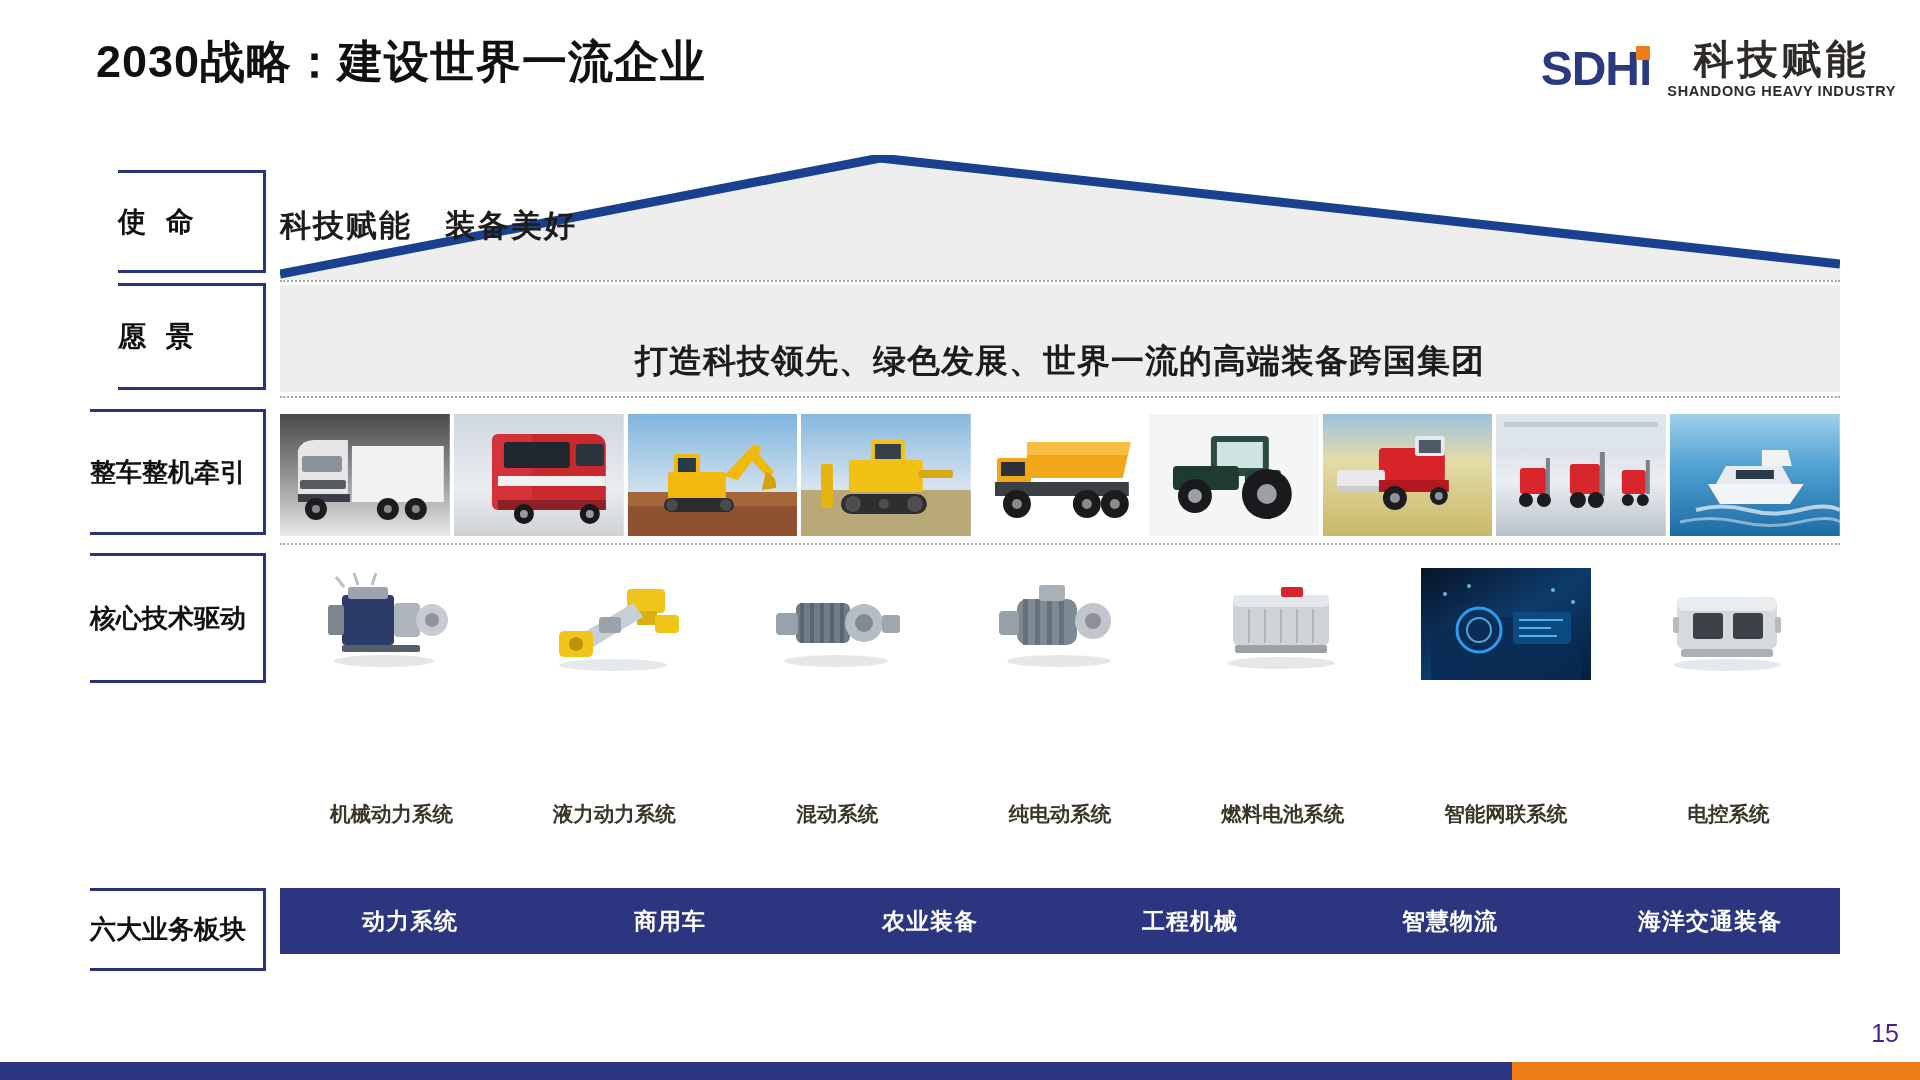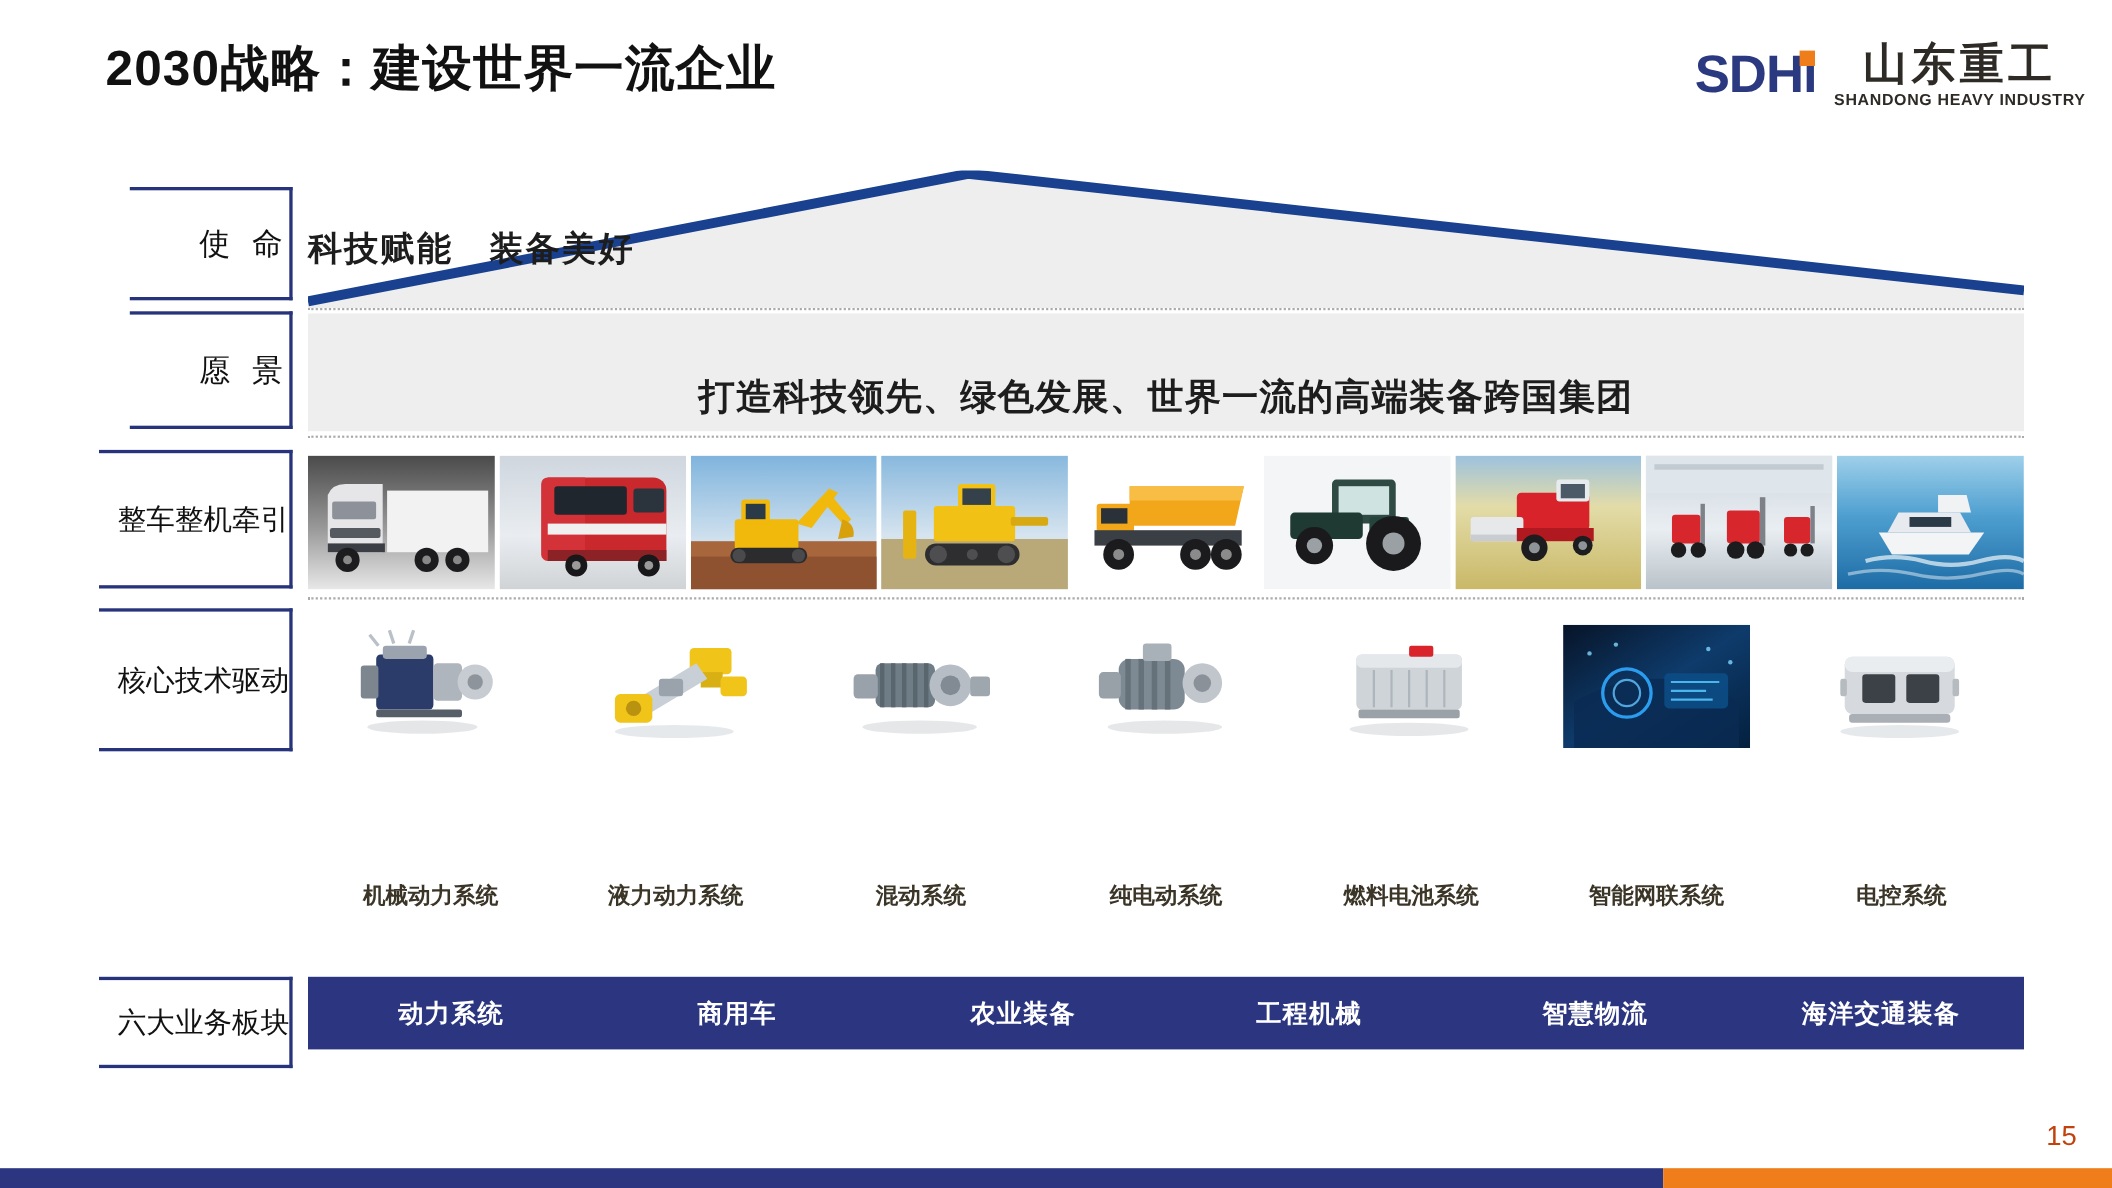"山东重工" div.logo-cn { text: 山东重工 -> 科技赋能 }
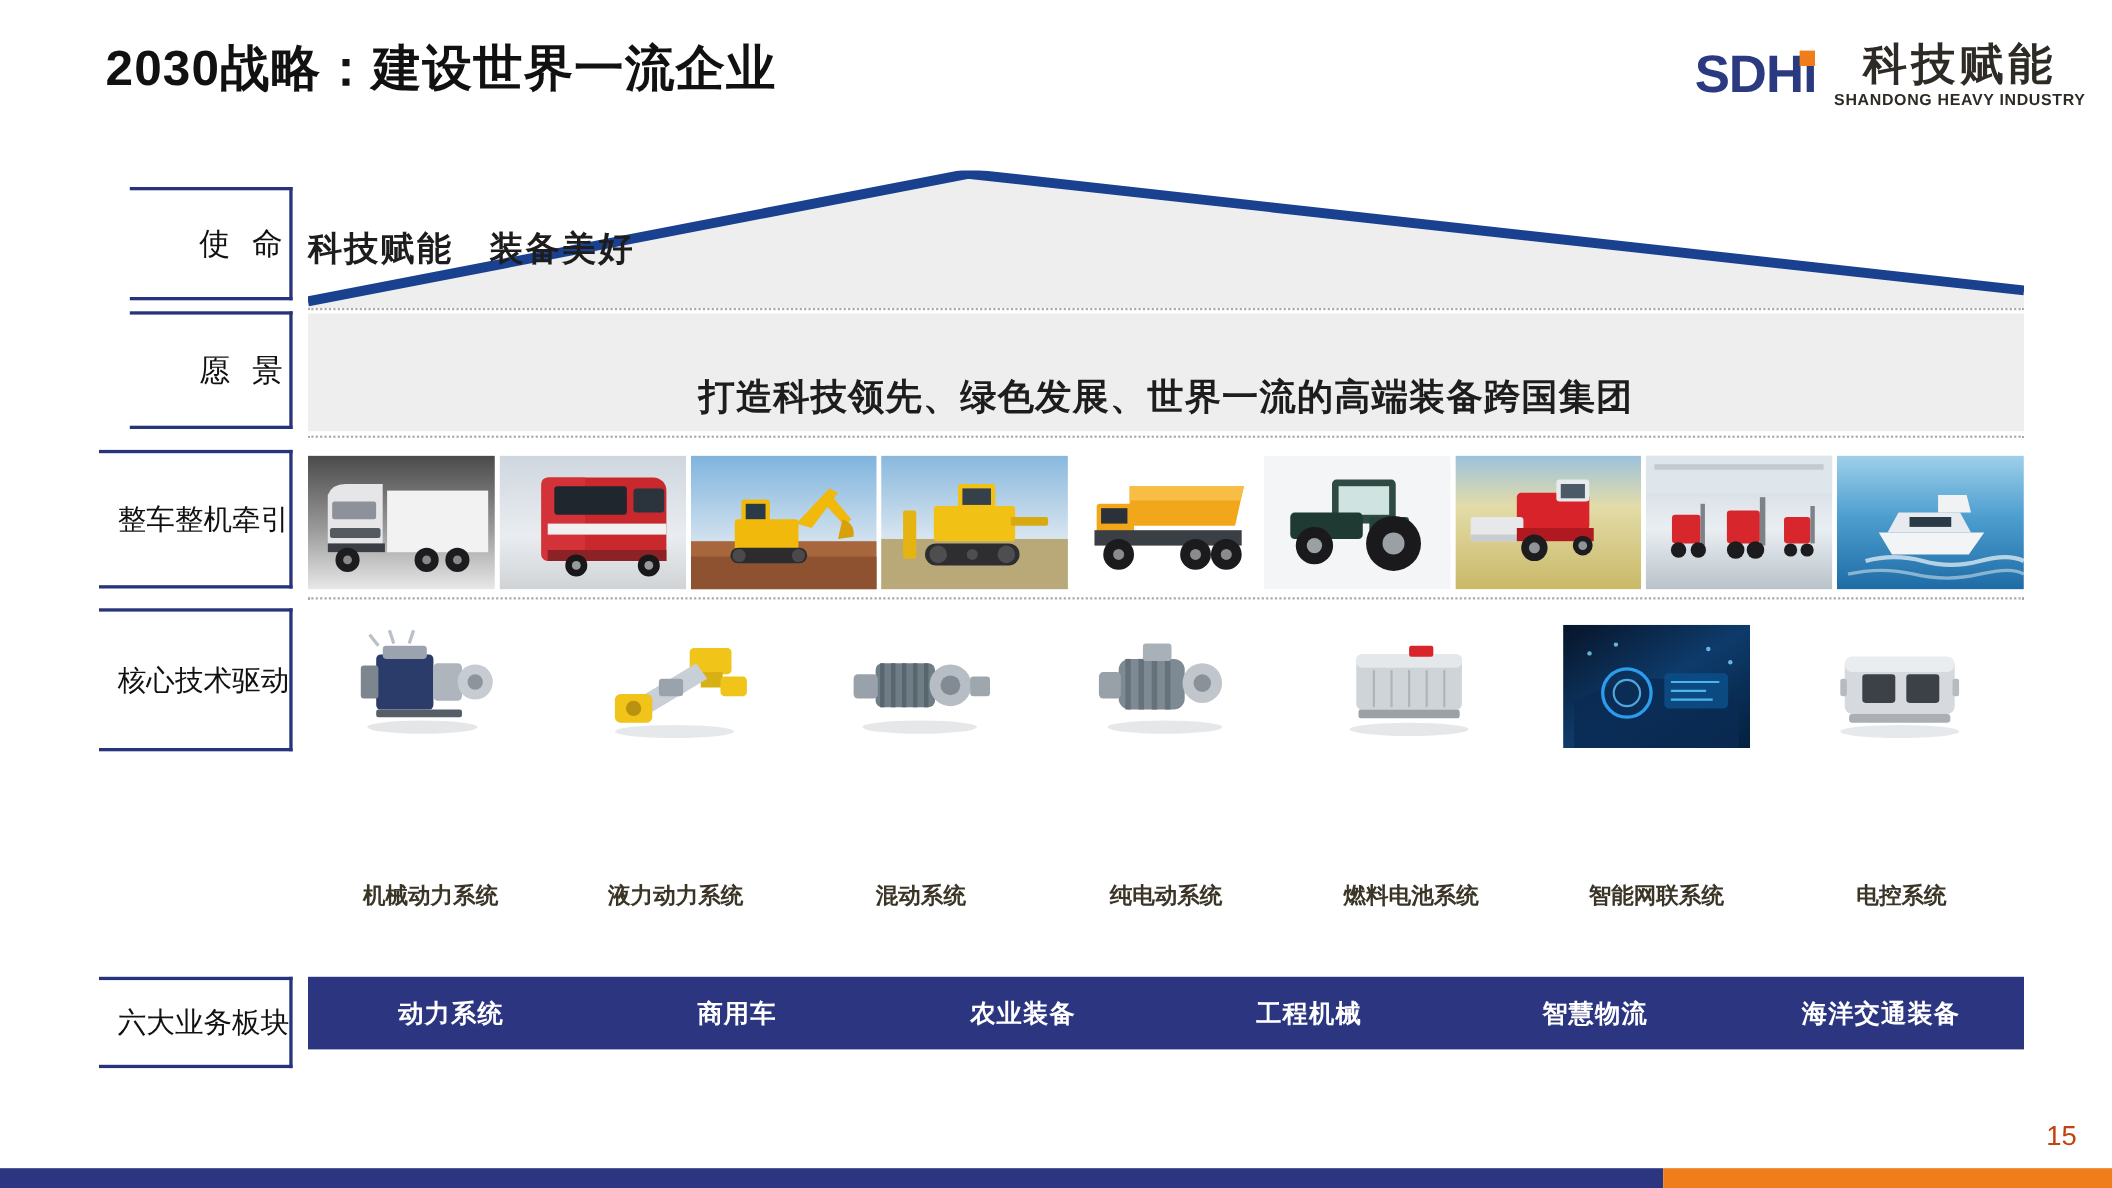"使 命" .row-label { font-weight: normal -> bold; justify-content: flex-end -> flex-start }
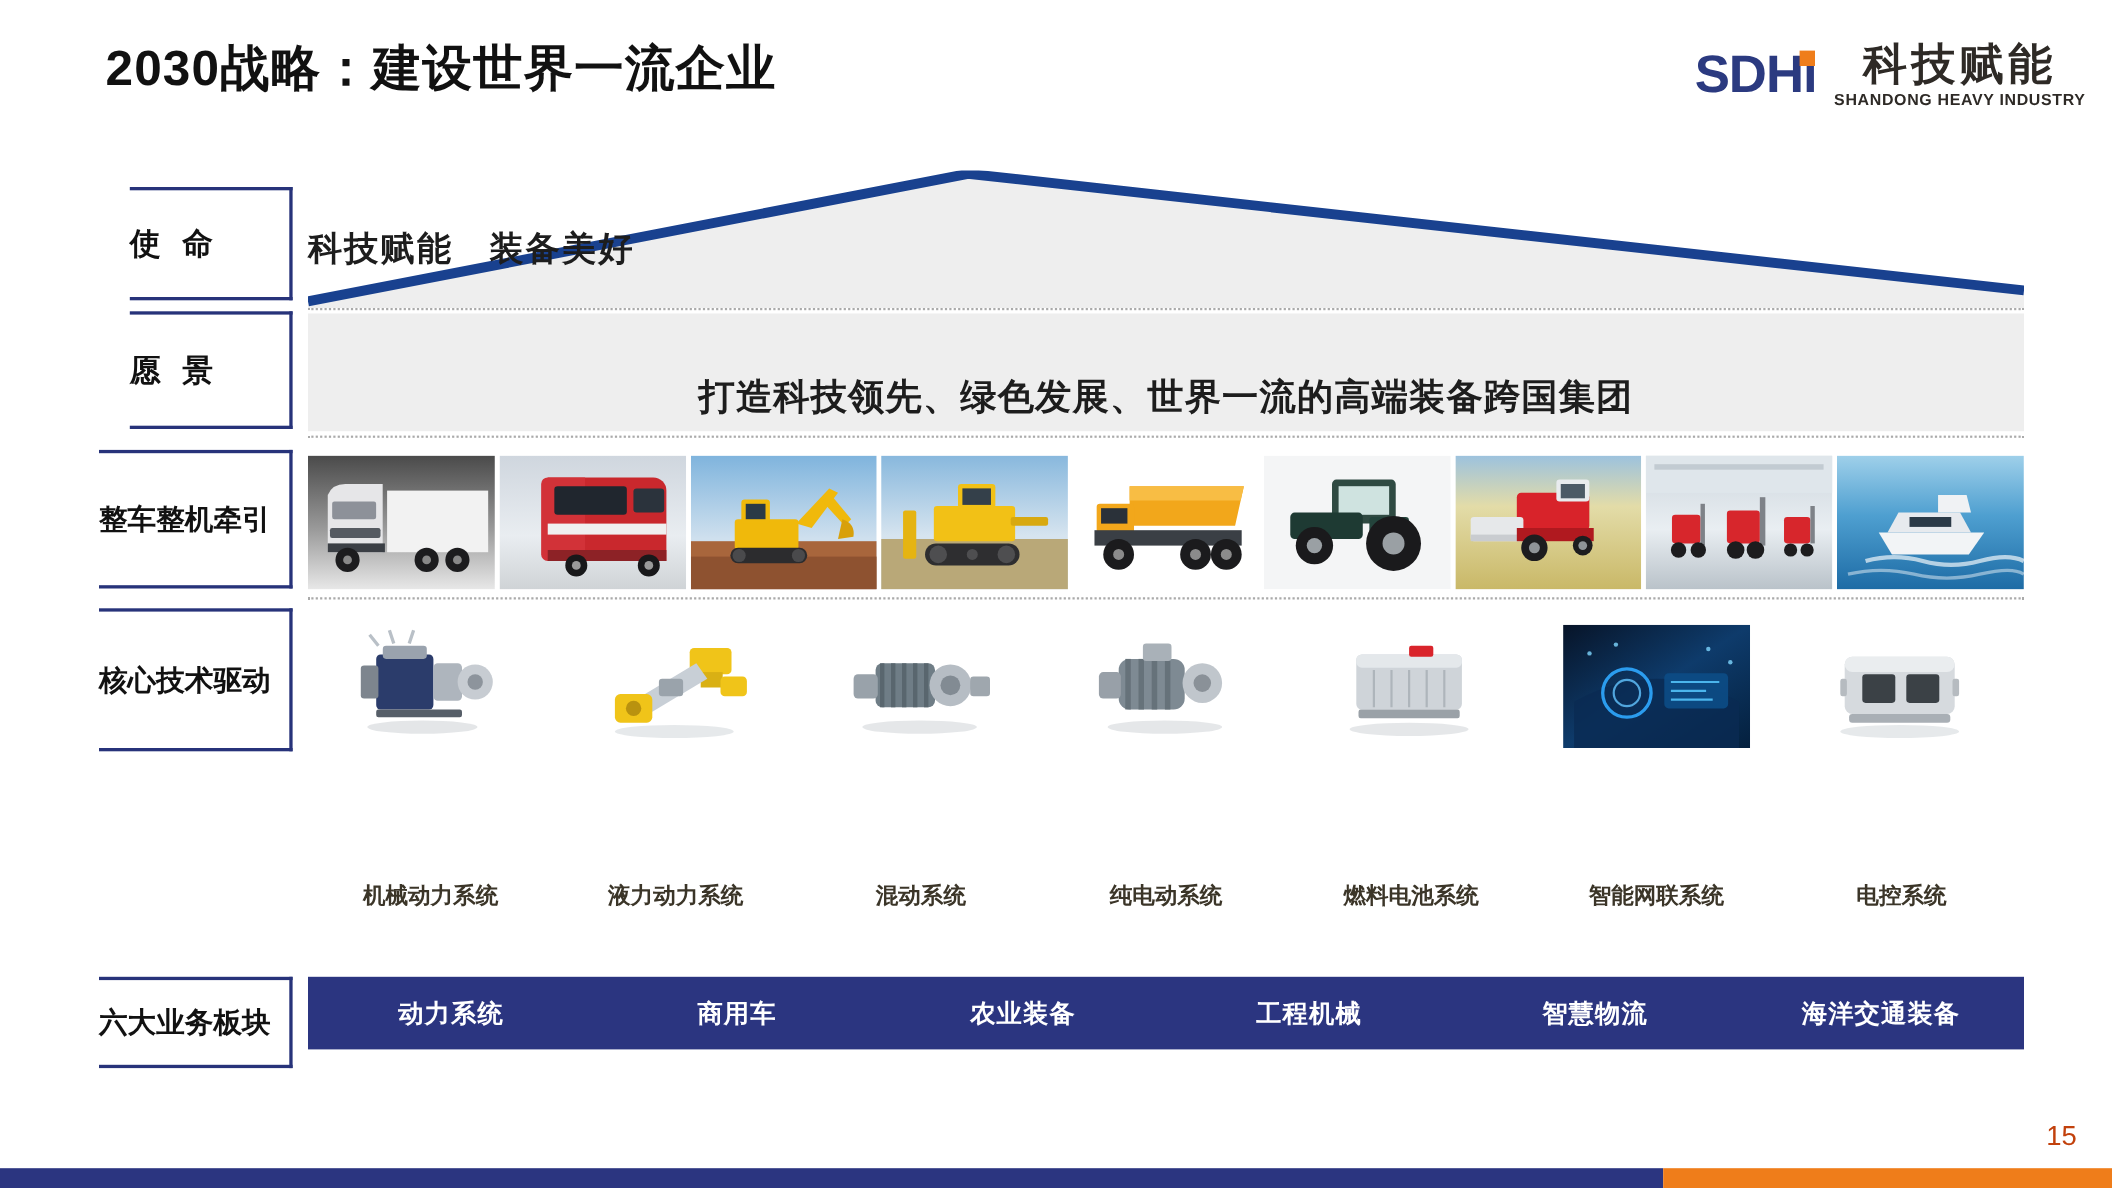"15" .page-number { color: #c2410c -> #4c1d95; right: 32px -> 21px }
